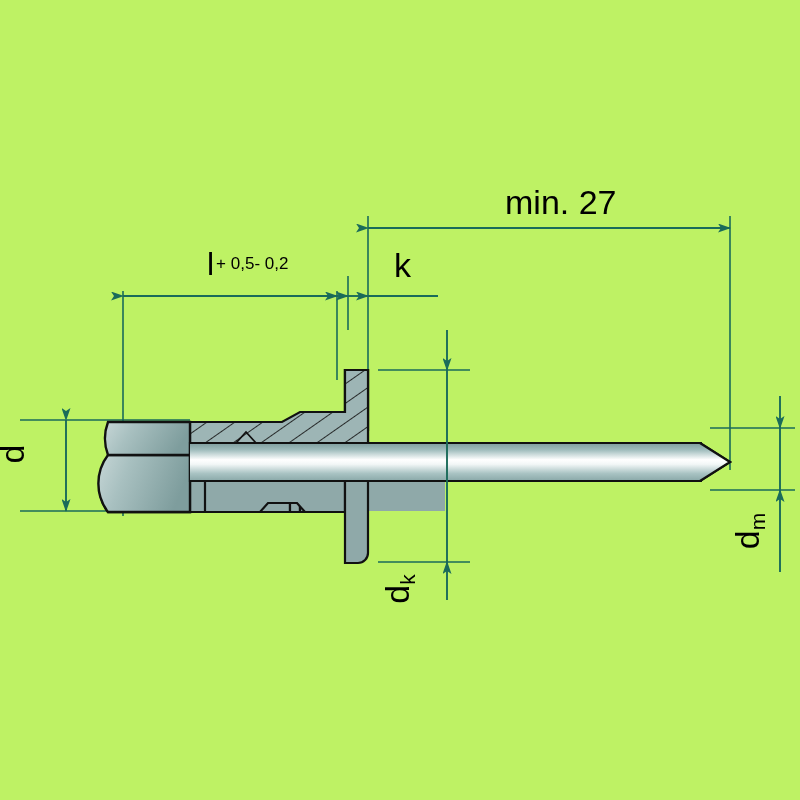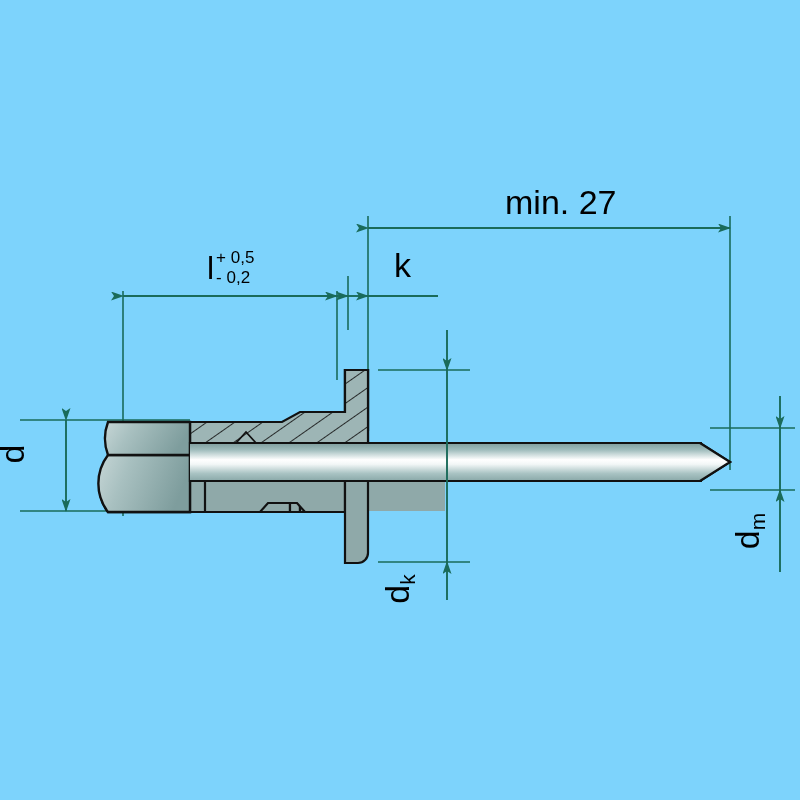"min. 27" #drawing-root { background: #7dd3fc -> #bef264 }
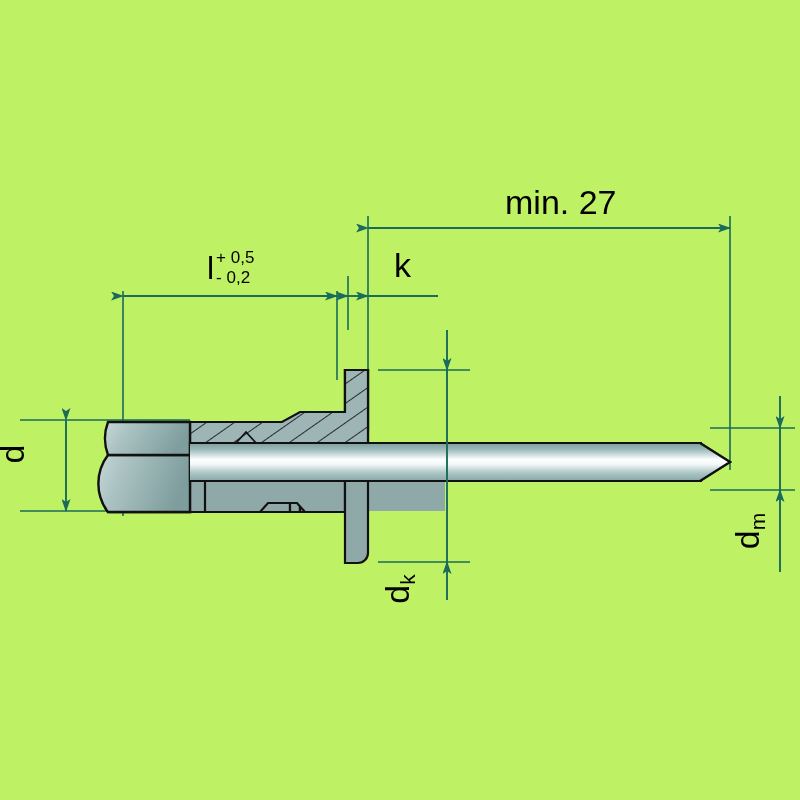"+ 0,5" .lbl-l-tol { flex-direction: column -> none }
